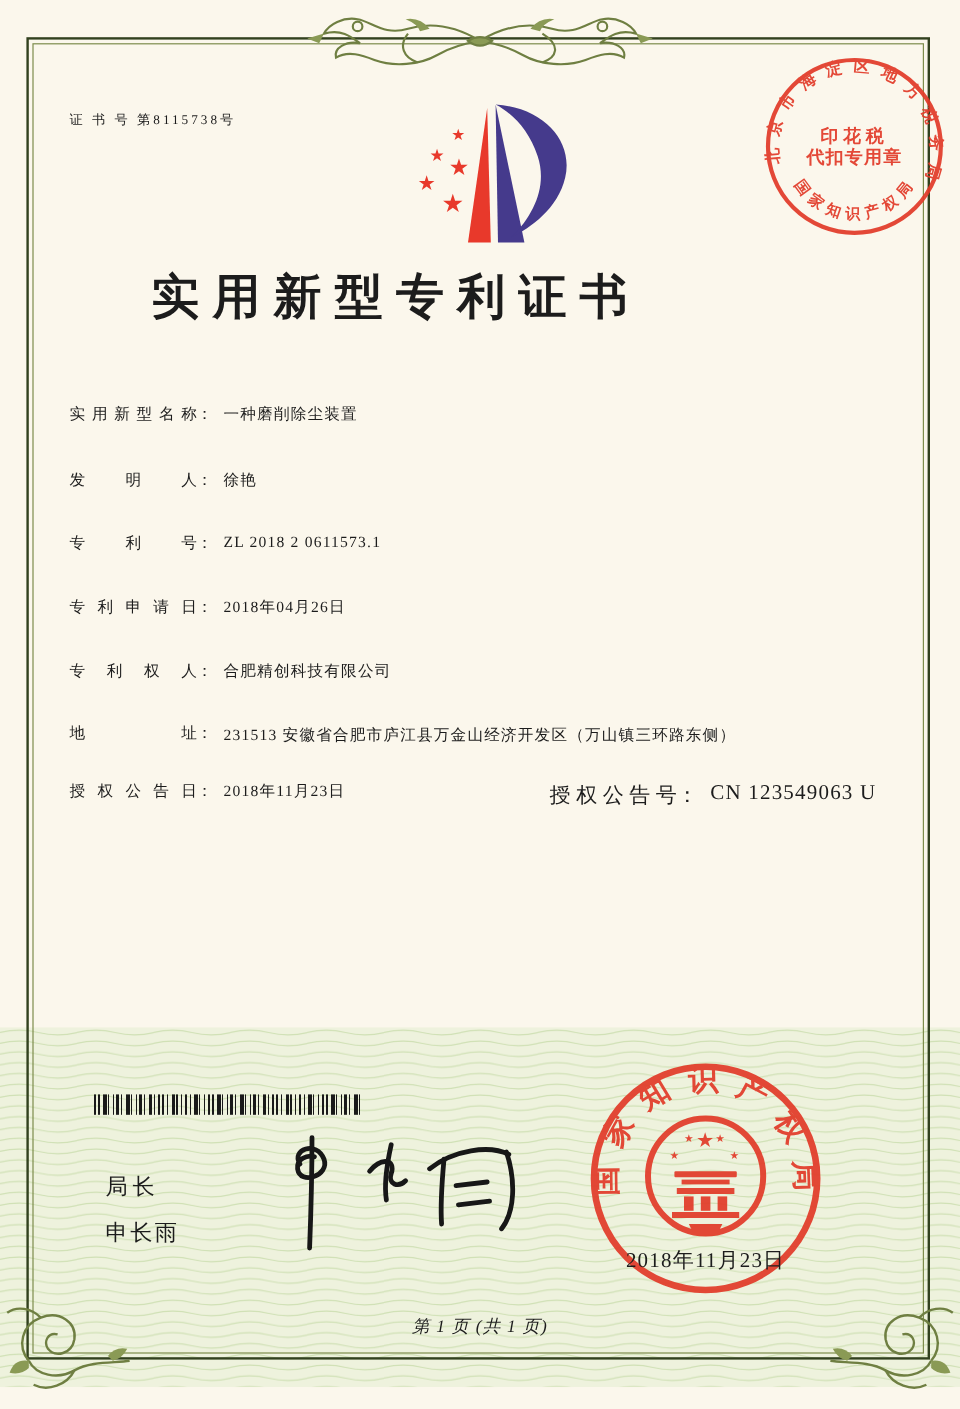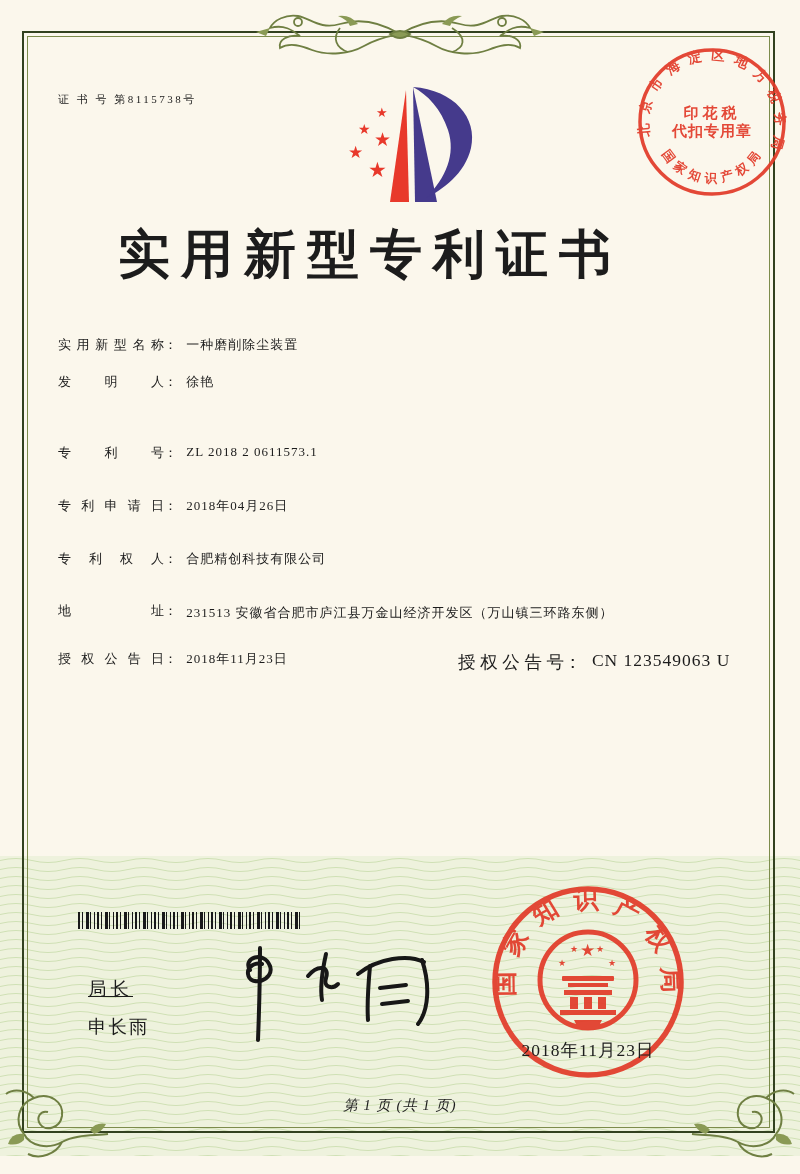"实用新型专利证书" .title { font-size: 52px -> 40px; padding-left: 40px -> none }
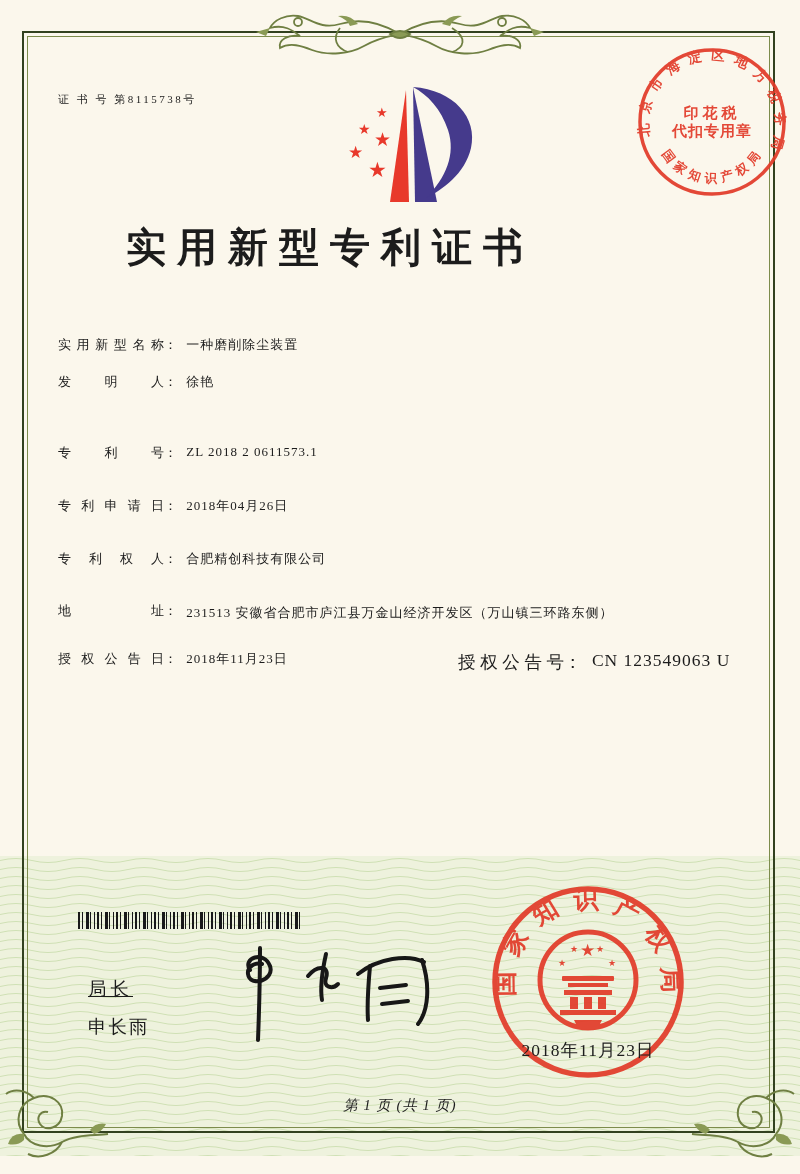"发明人： 徐艳" div.abs { top: 373px -> 391px }
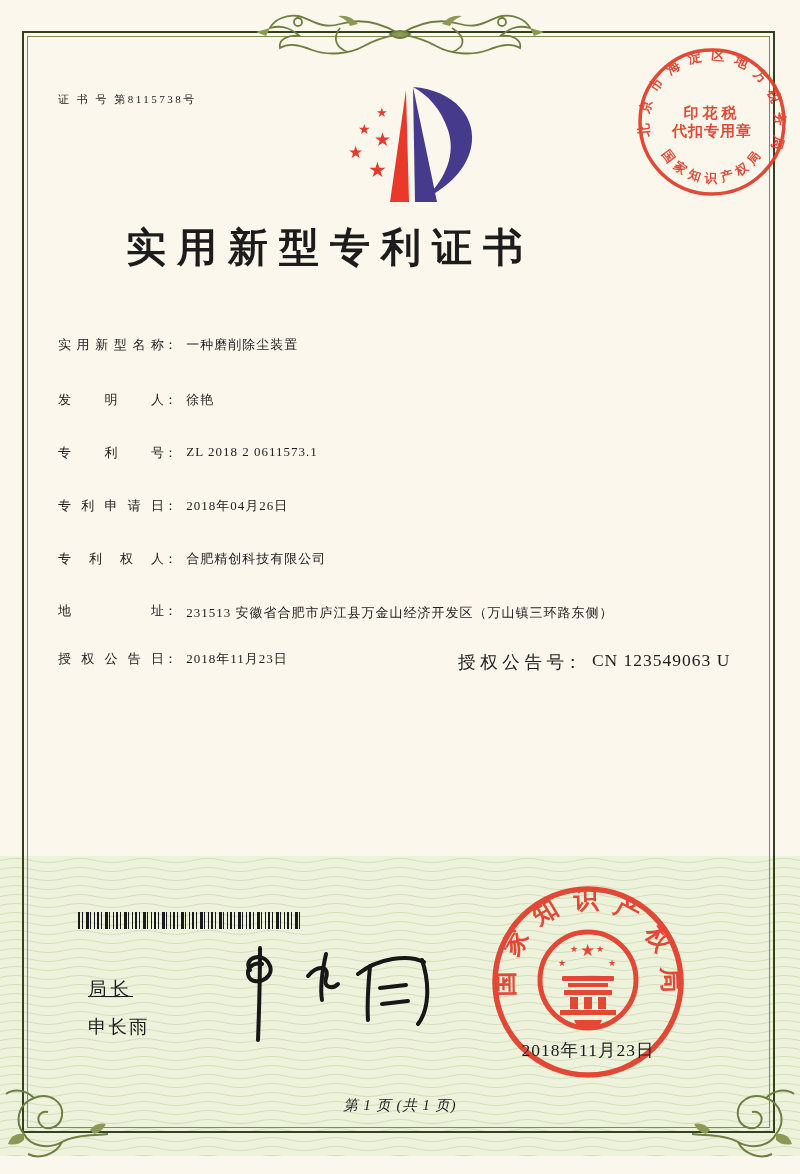"局长" .signer-title { text-decoration: underline -> none }
